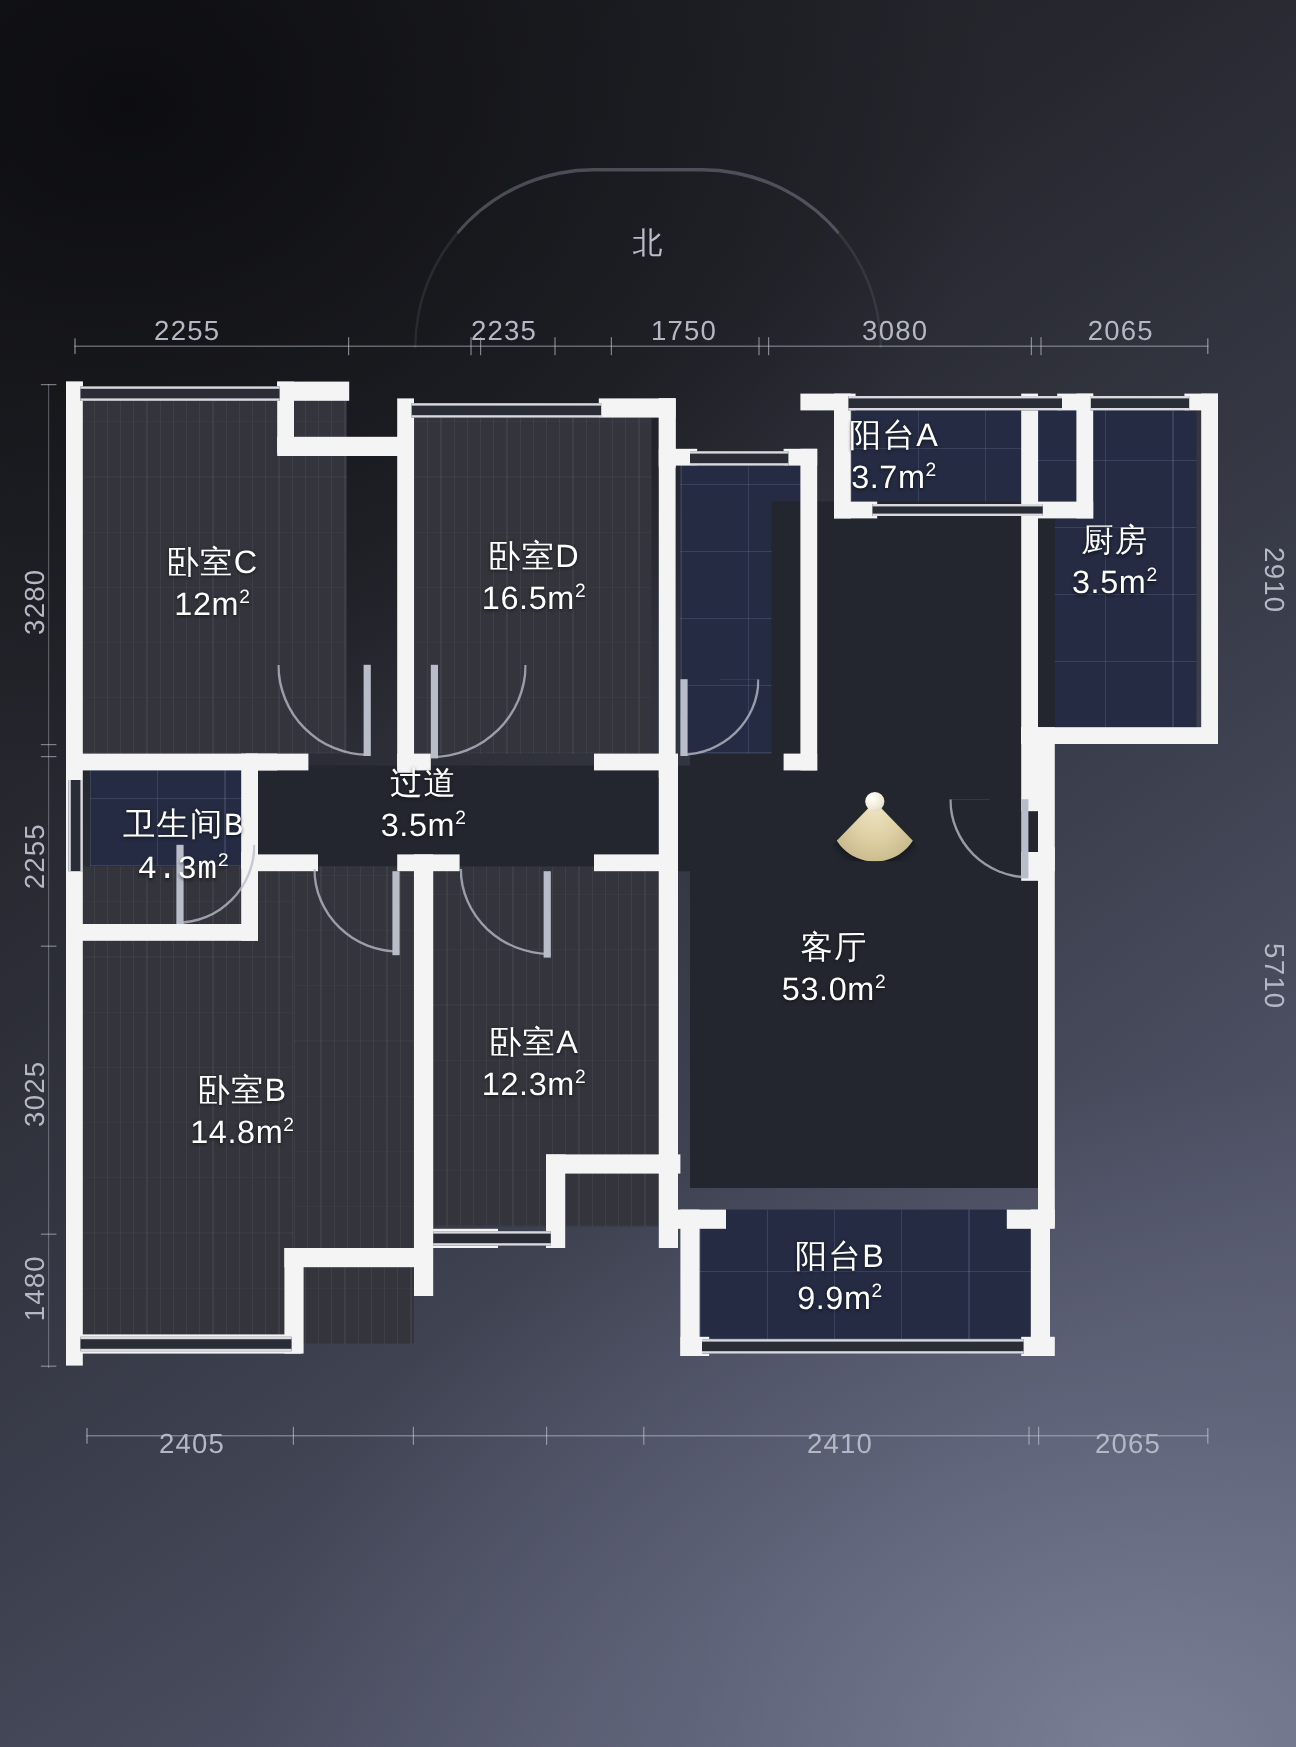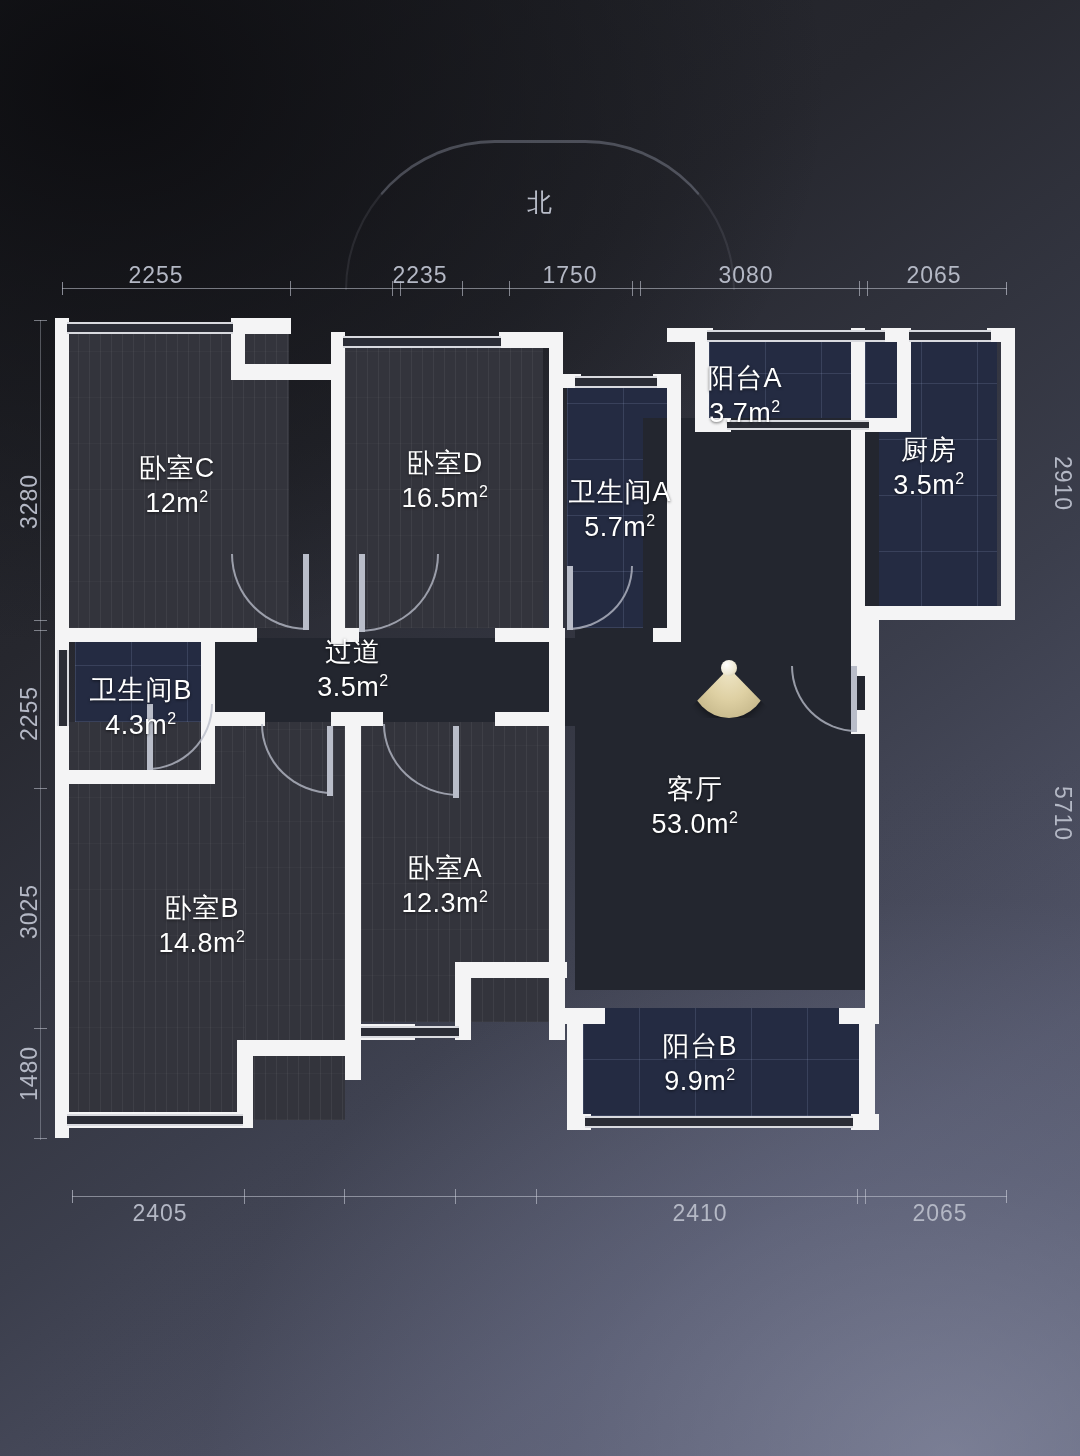"阳台A" div.room-label { top: 78px -> 62px }
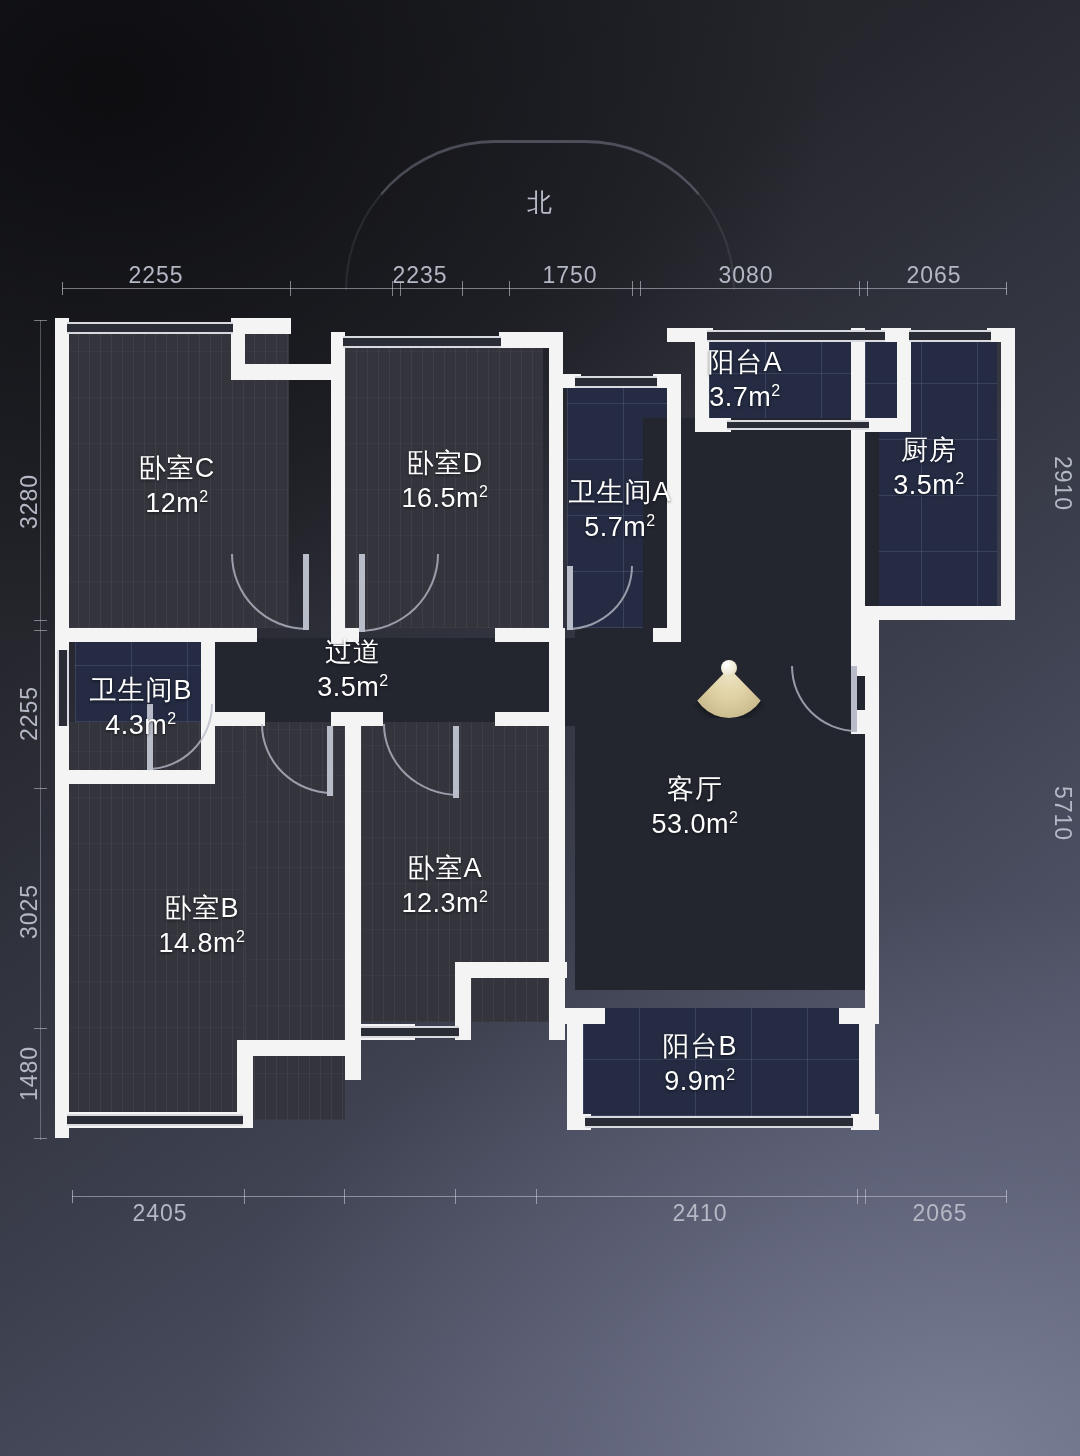"卫生间A" div.room-label { html: <div> <span>卫生间A</span> <span><span>5.7m</span><sup>2</sup></span> </div> -> none }
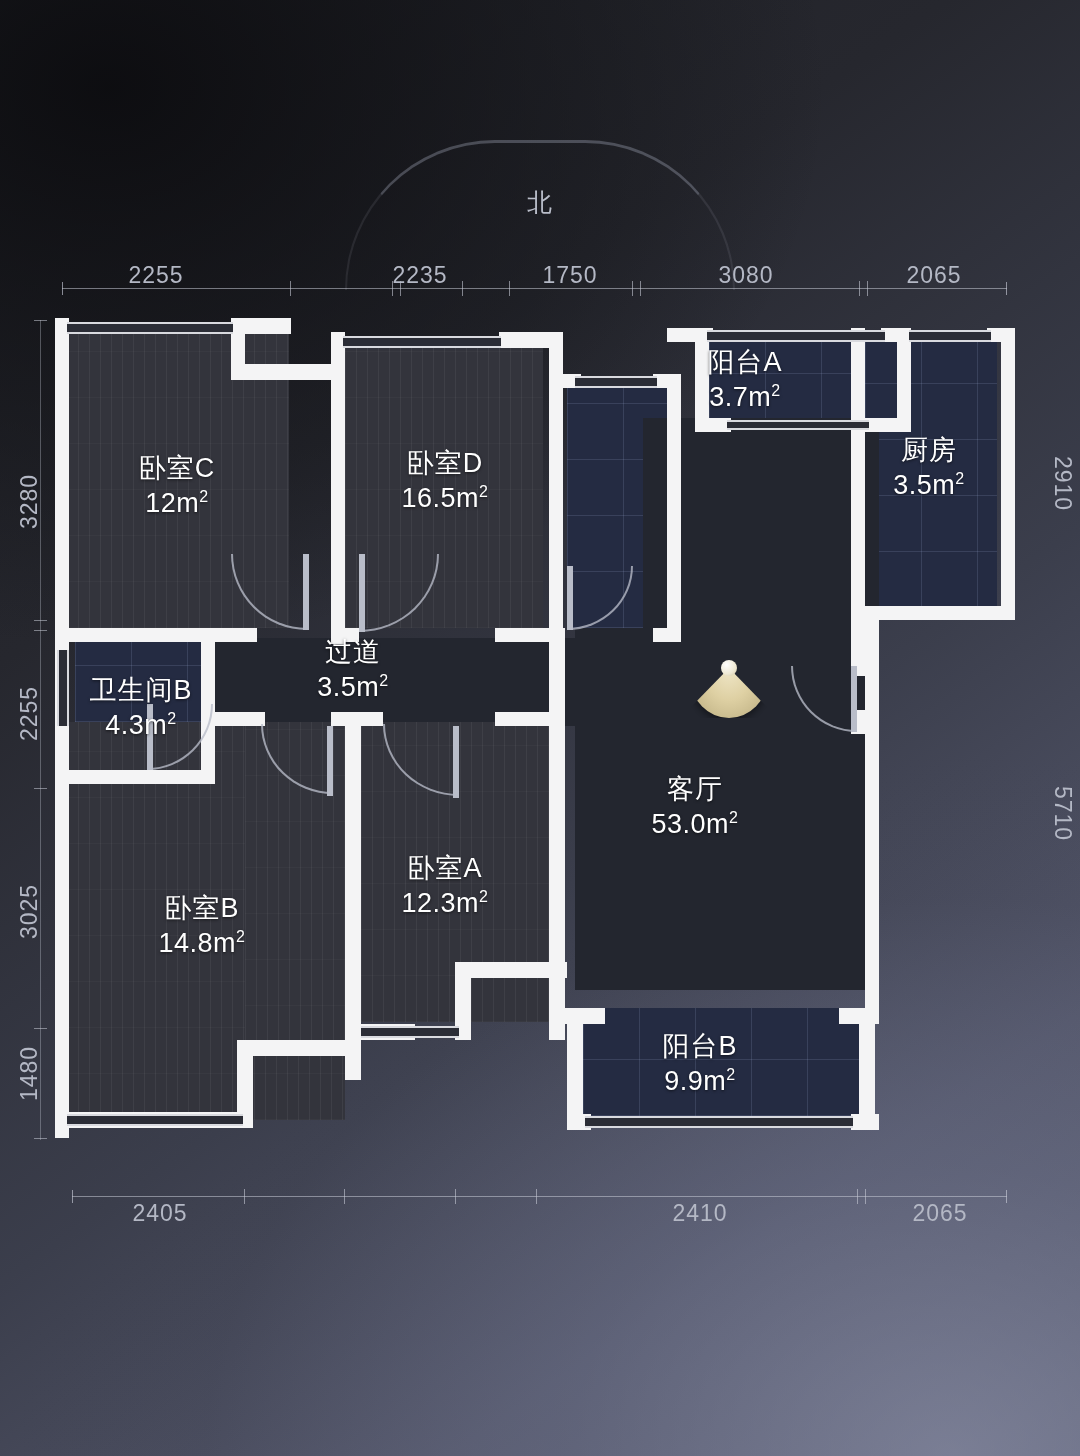"卫生间B" div.room-label { font-family: none -> Liberation Mono, monospace; left: 86px -> 98px }
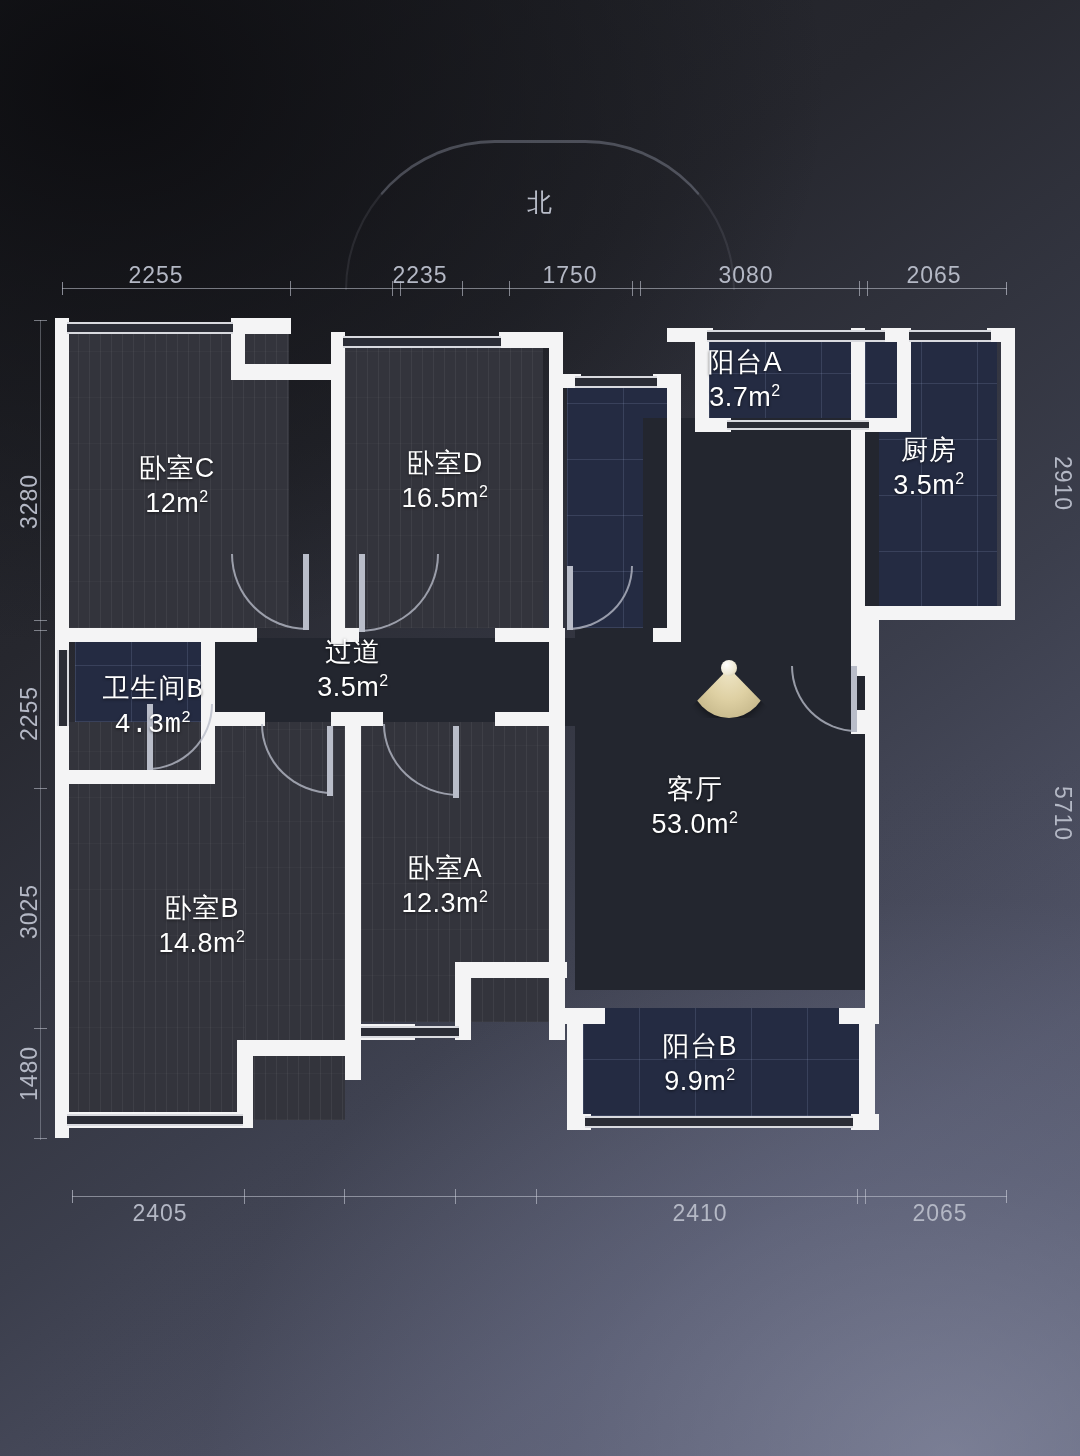"2405" .ruler-h .num { top: 22px -> 12px }
